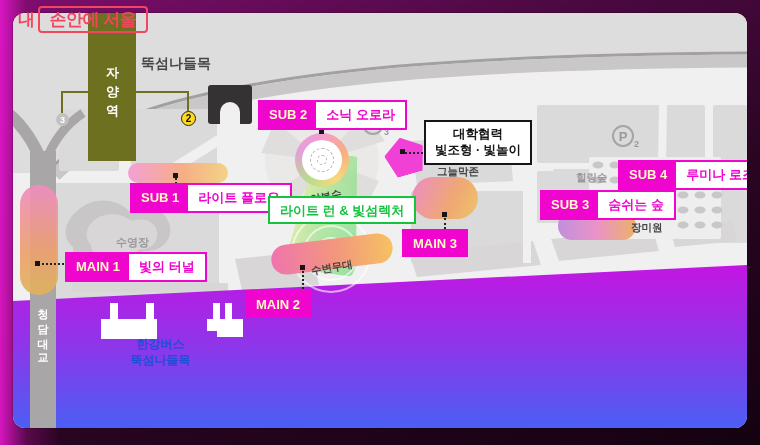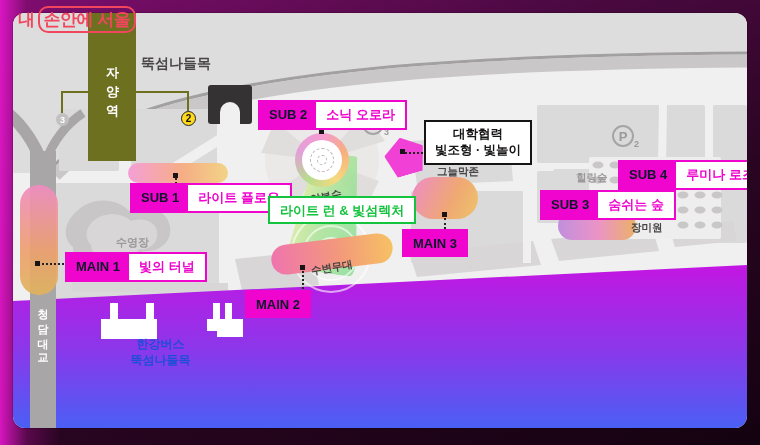"손안에 서울" .logo .boxed { border-radius: 10px -> 4px; padding: 0 4px -> 0 10px }
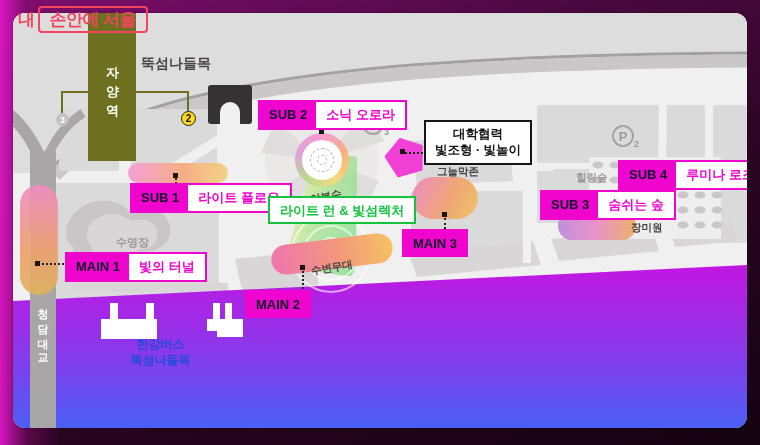"SUB 2" .vlabel .tag { color: #0f172a -> #fef9c3 }
